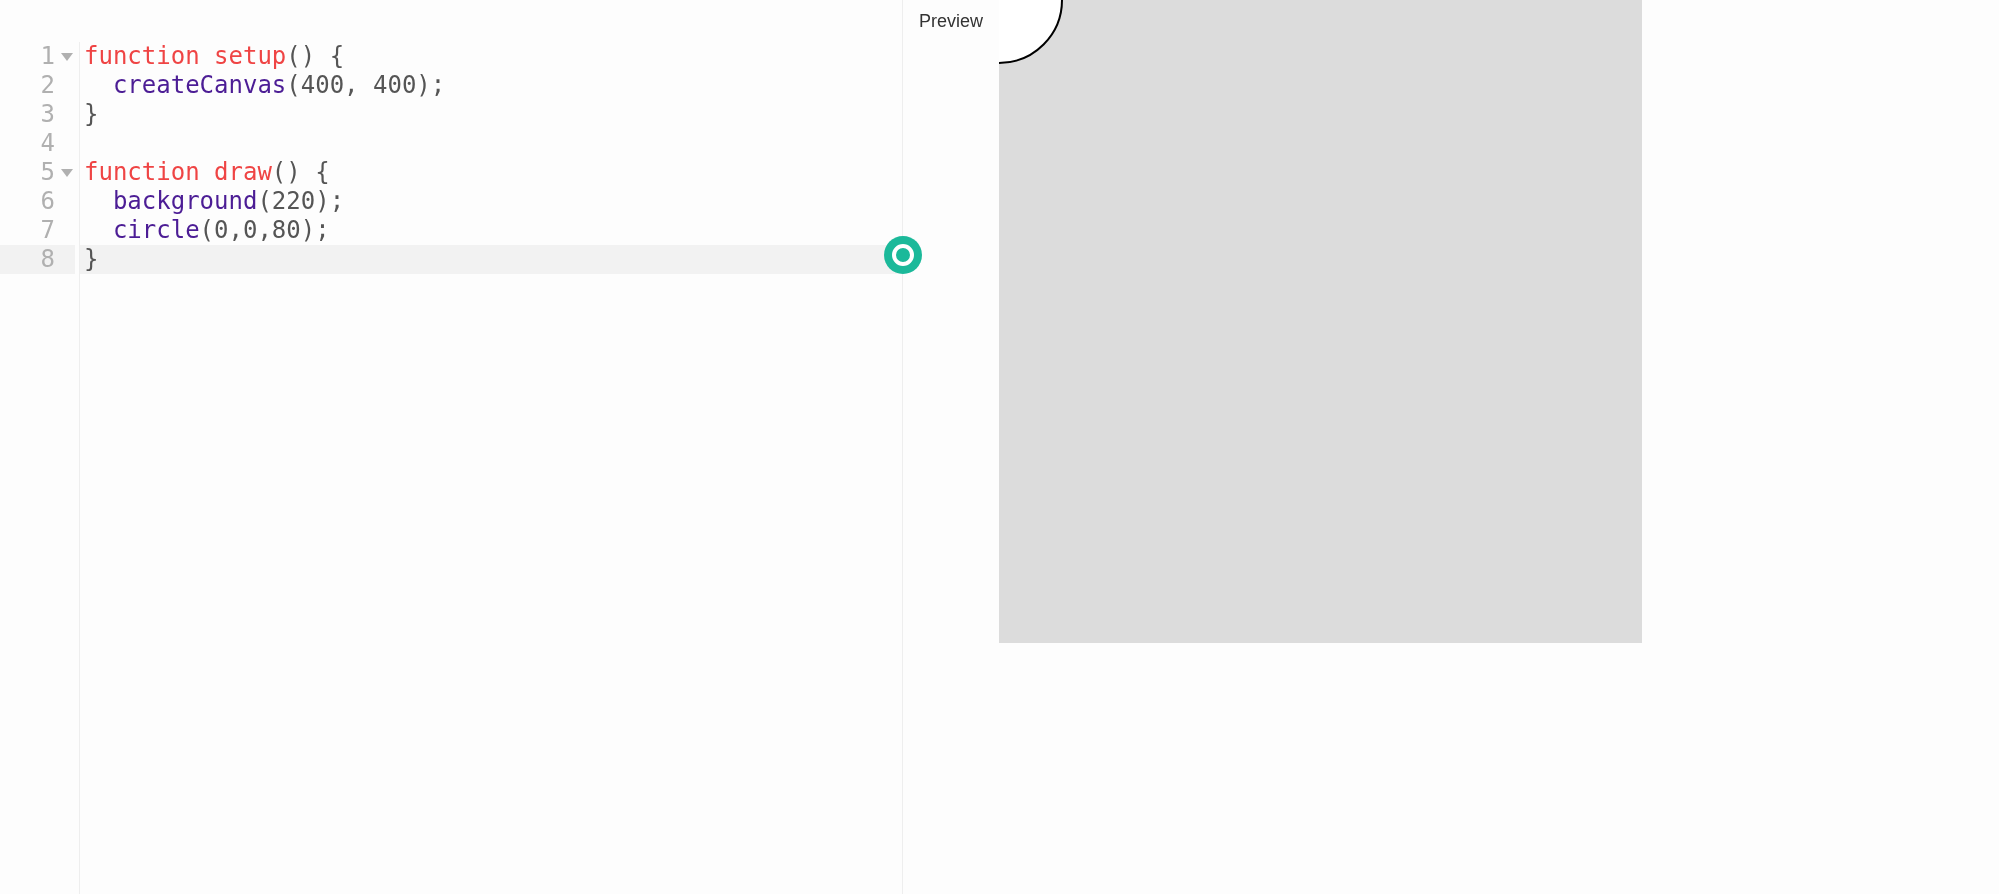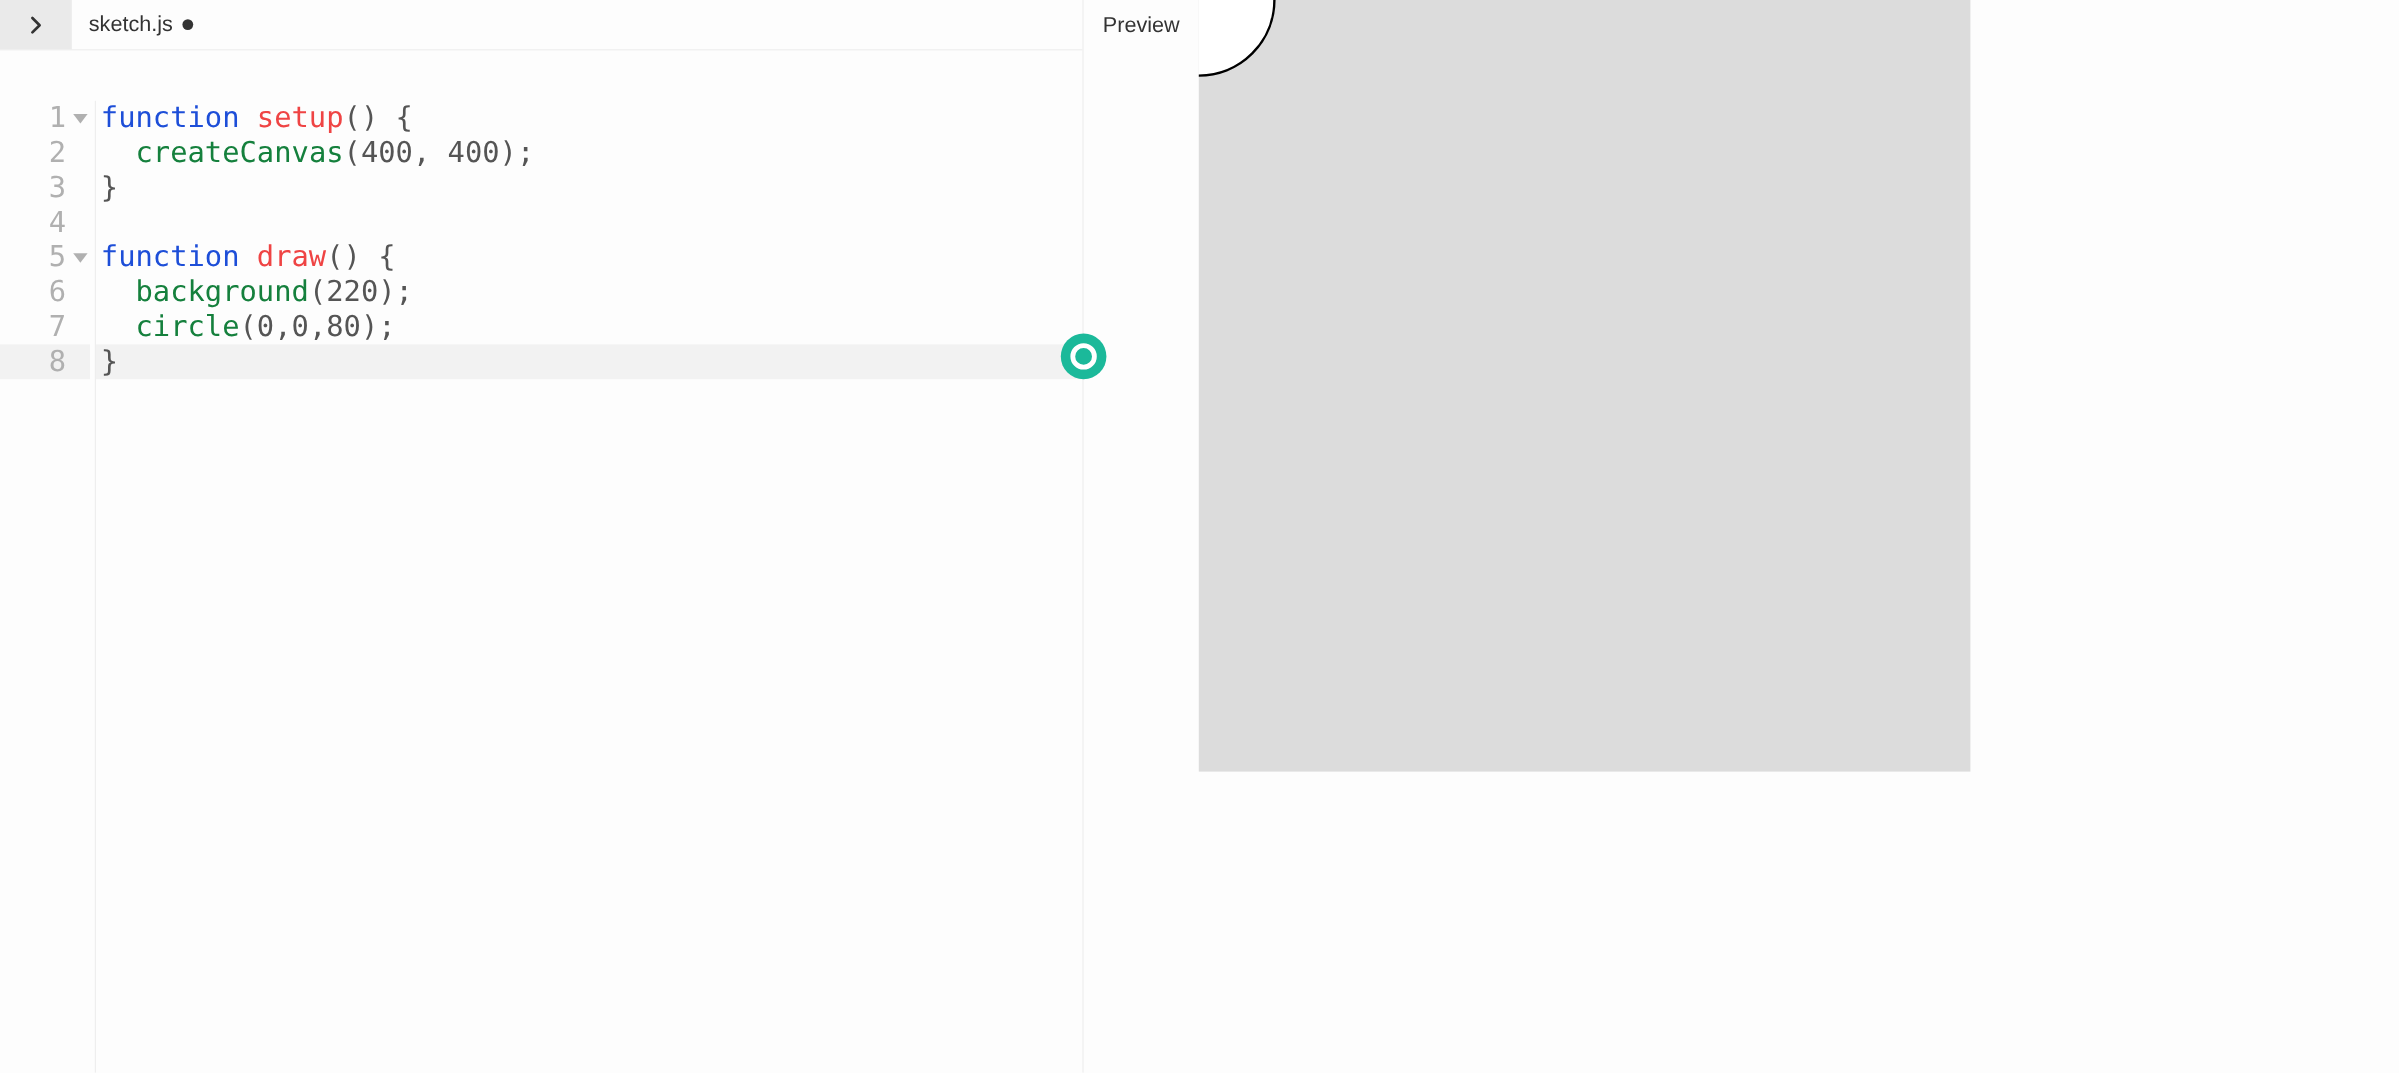"sketch.js" div.tabbar { html: <div> <div> <svg> <path></path> </svg> </div> <div> <span>sketch.js</span> <span></span> </div> </div> -> none }
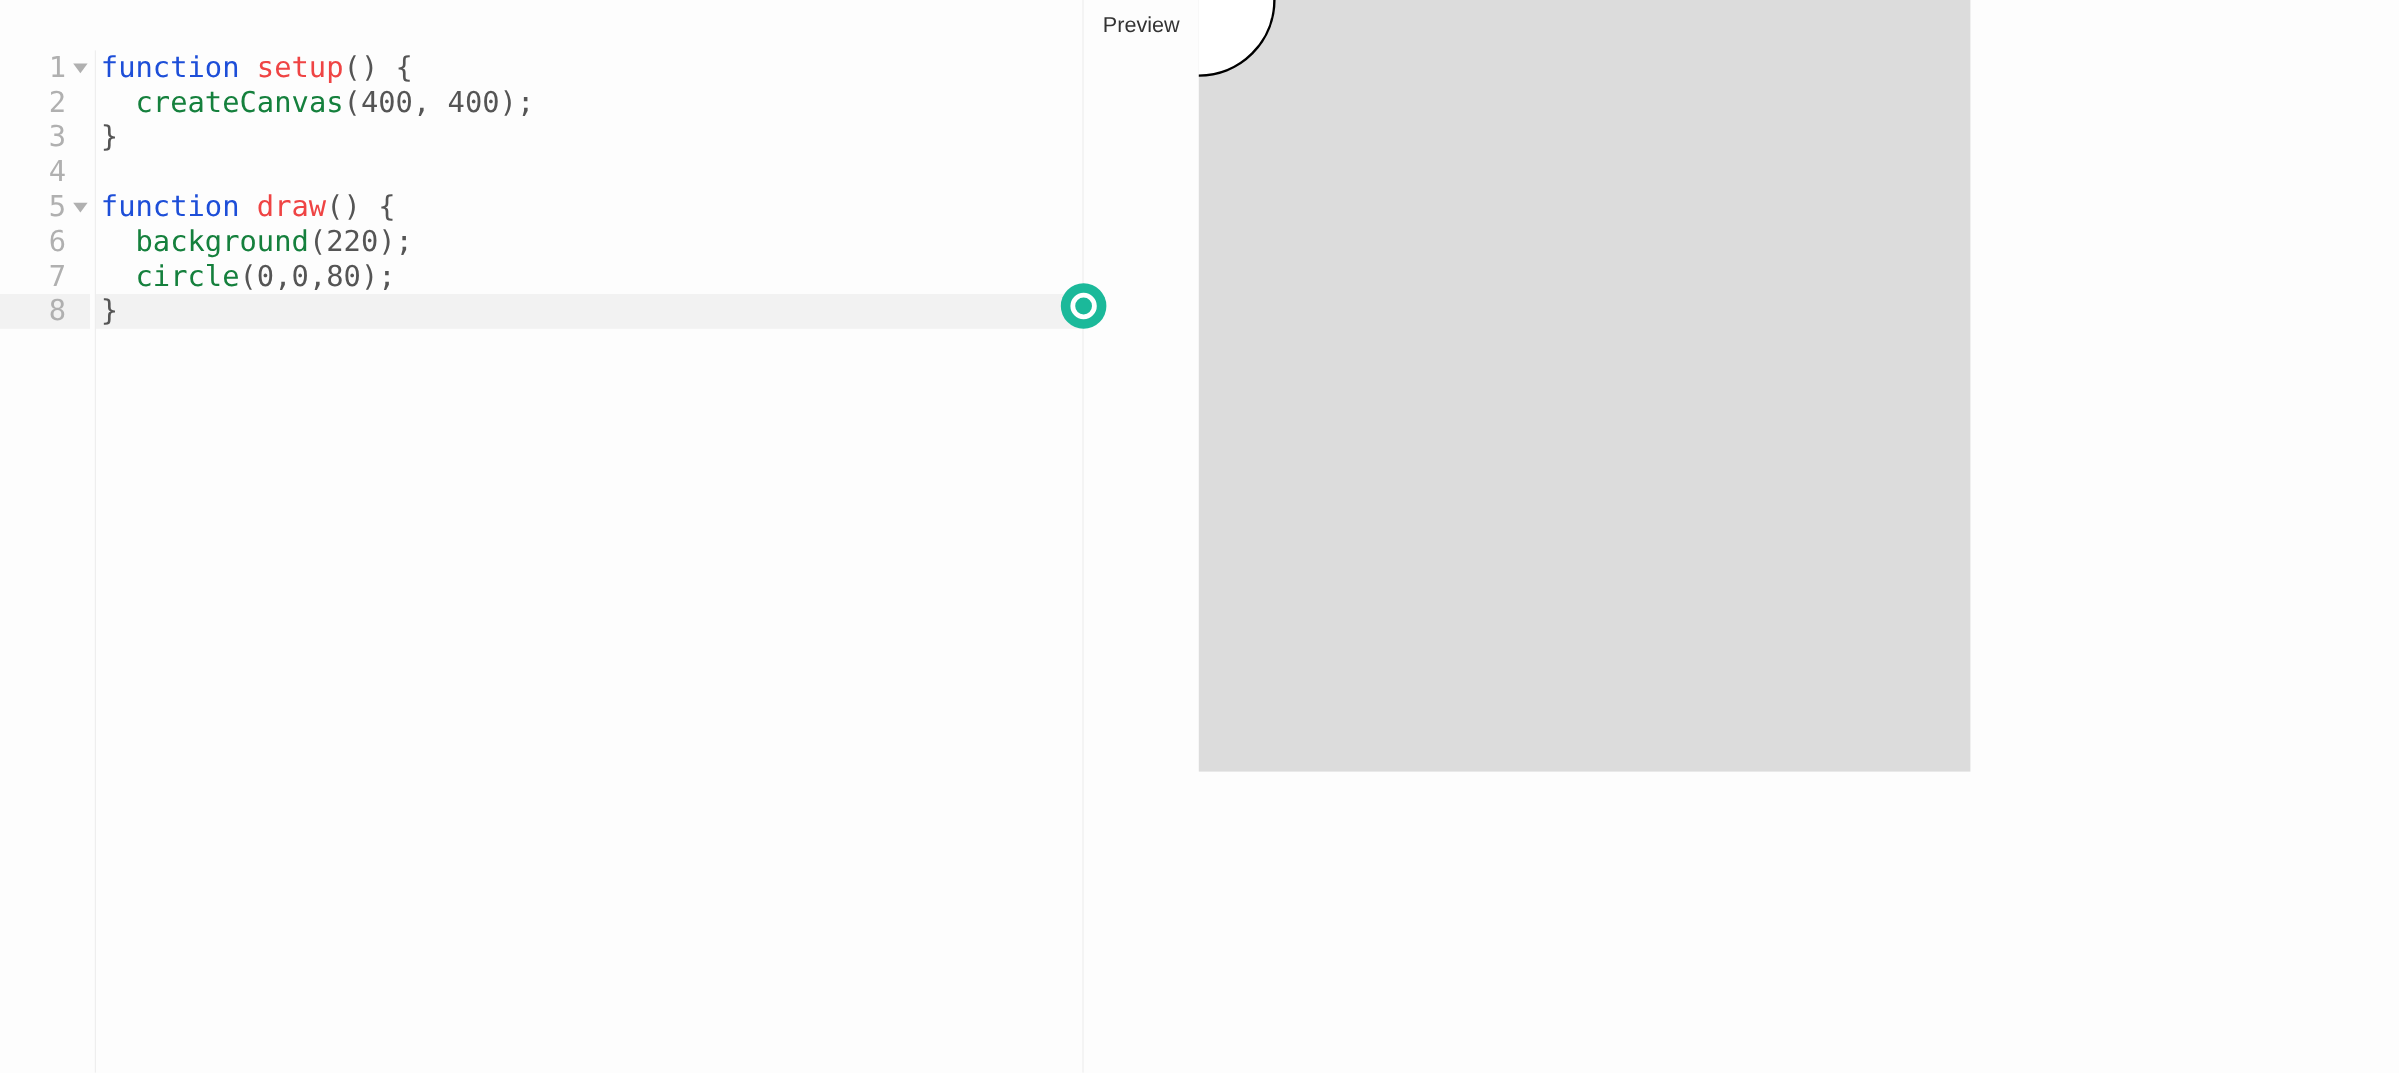"function" .tok-kw { color: #1d4ed8 -> #ef4444 }
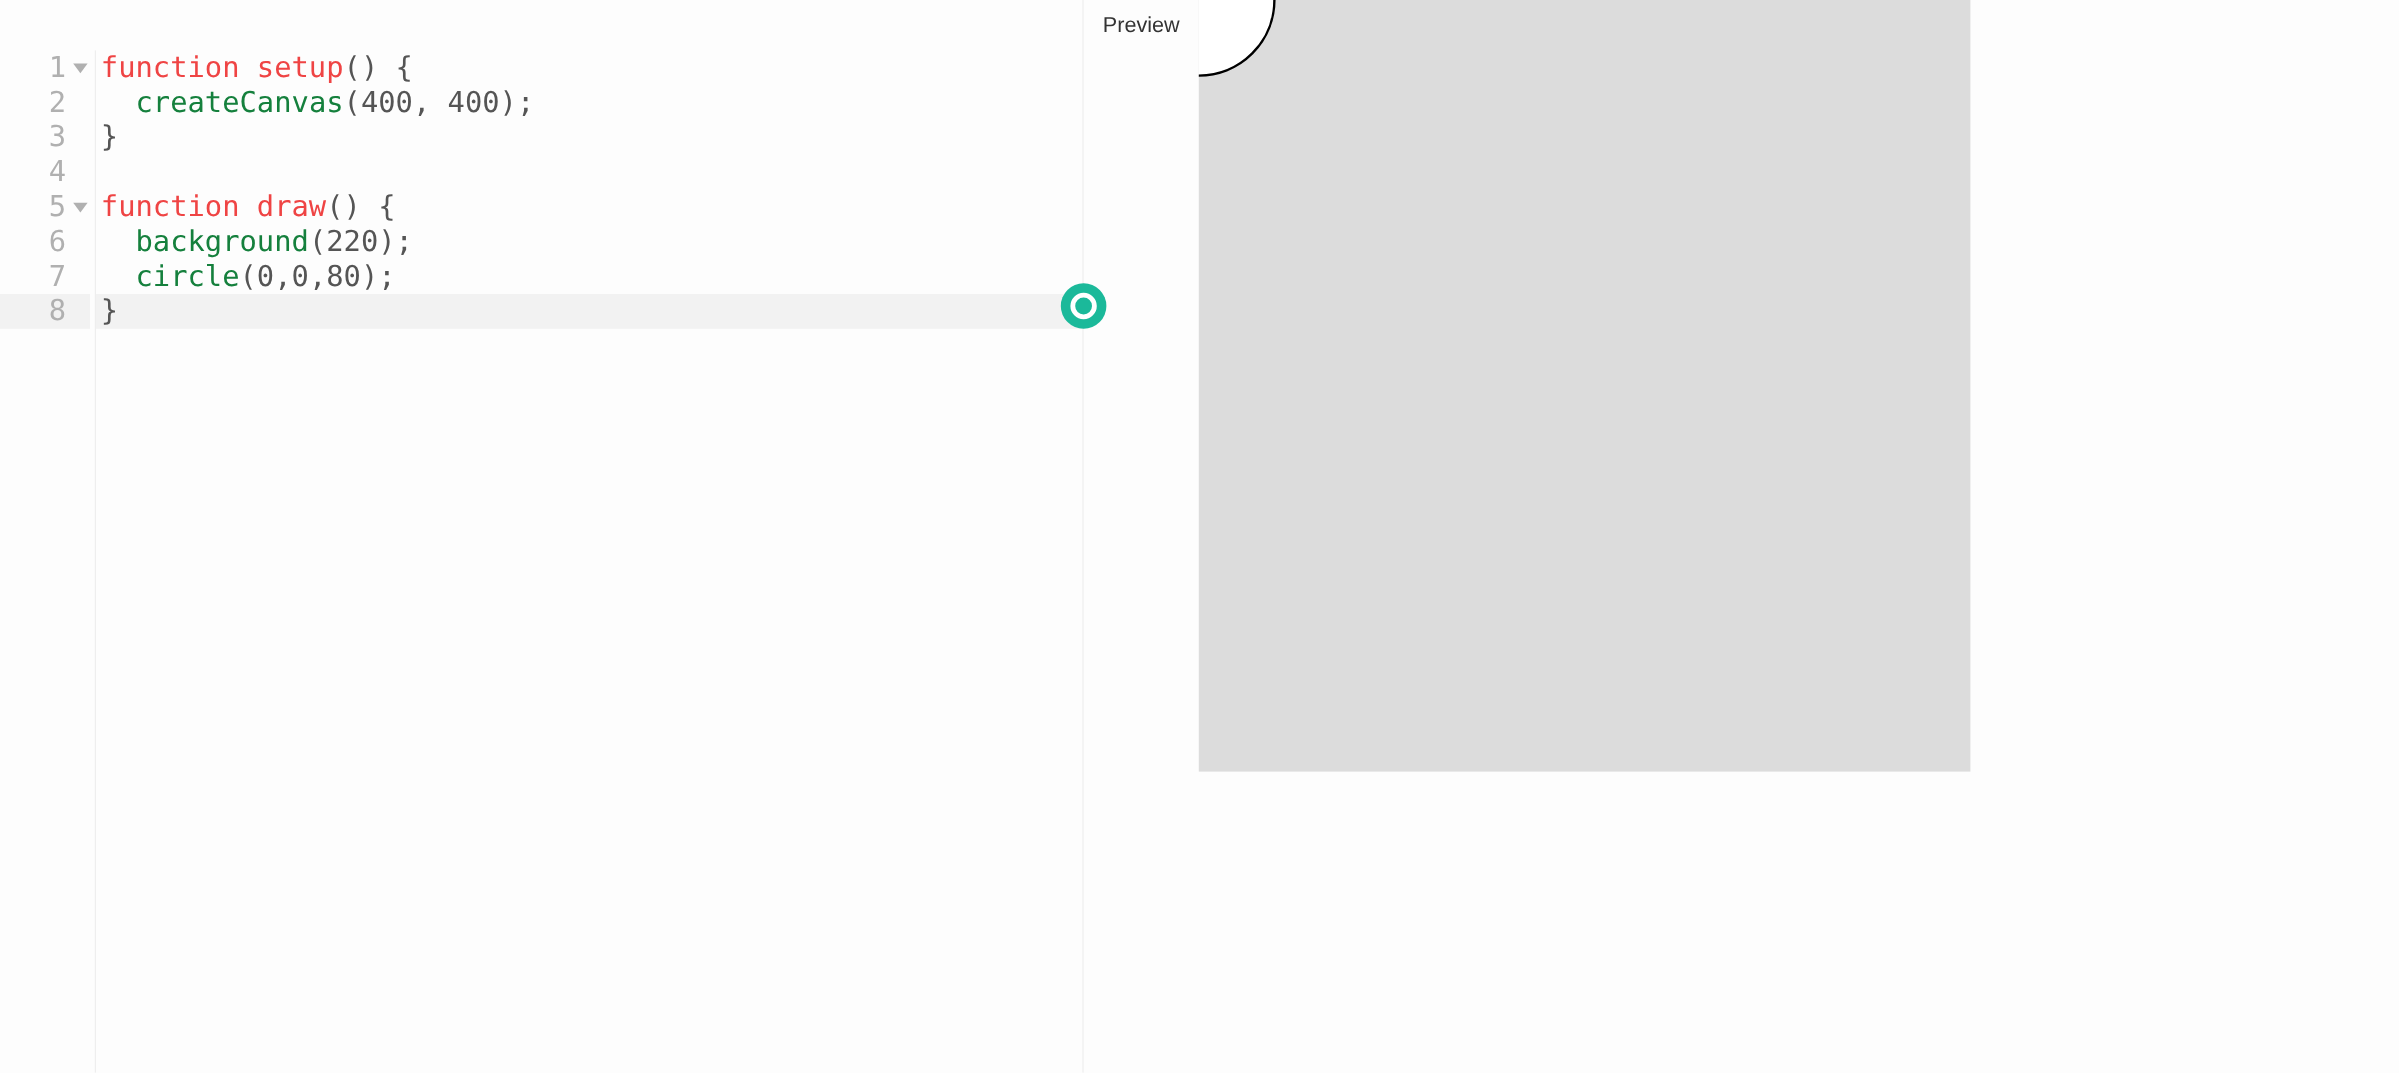"createCanvas" .tok-call { color: #15803d -> #4c1d95 }
